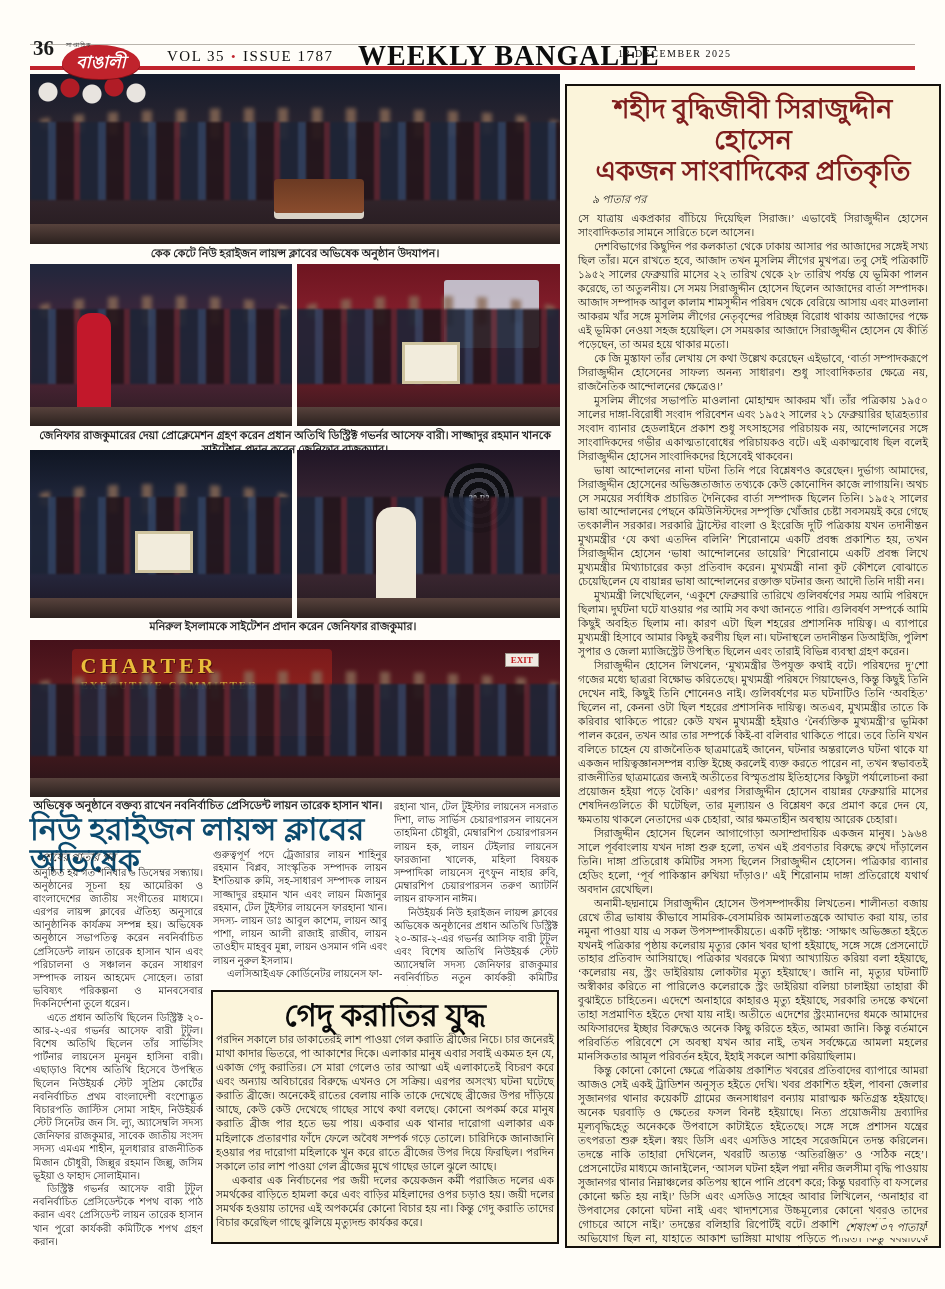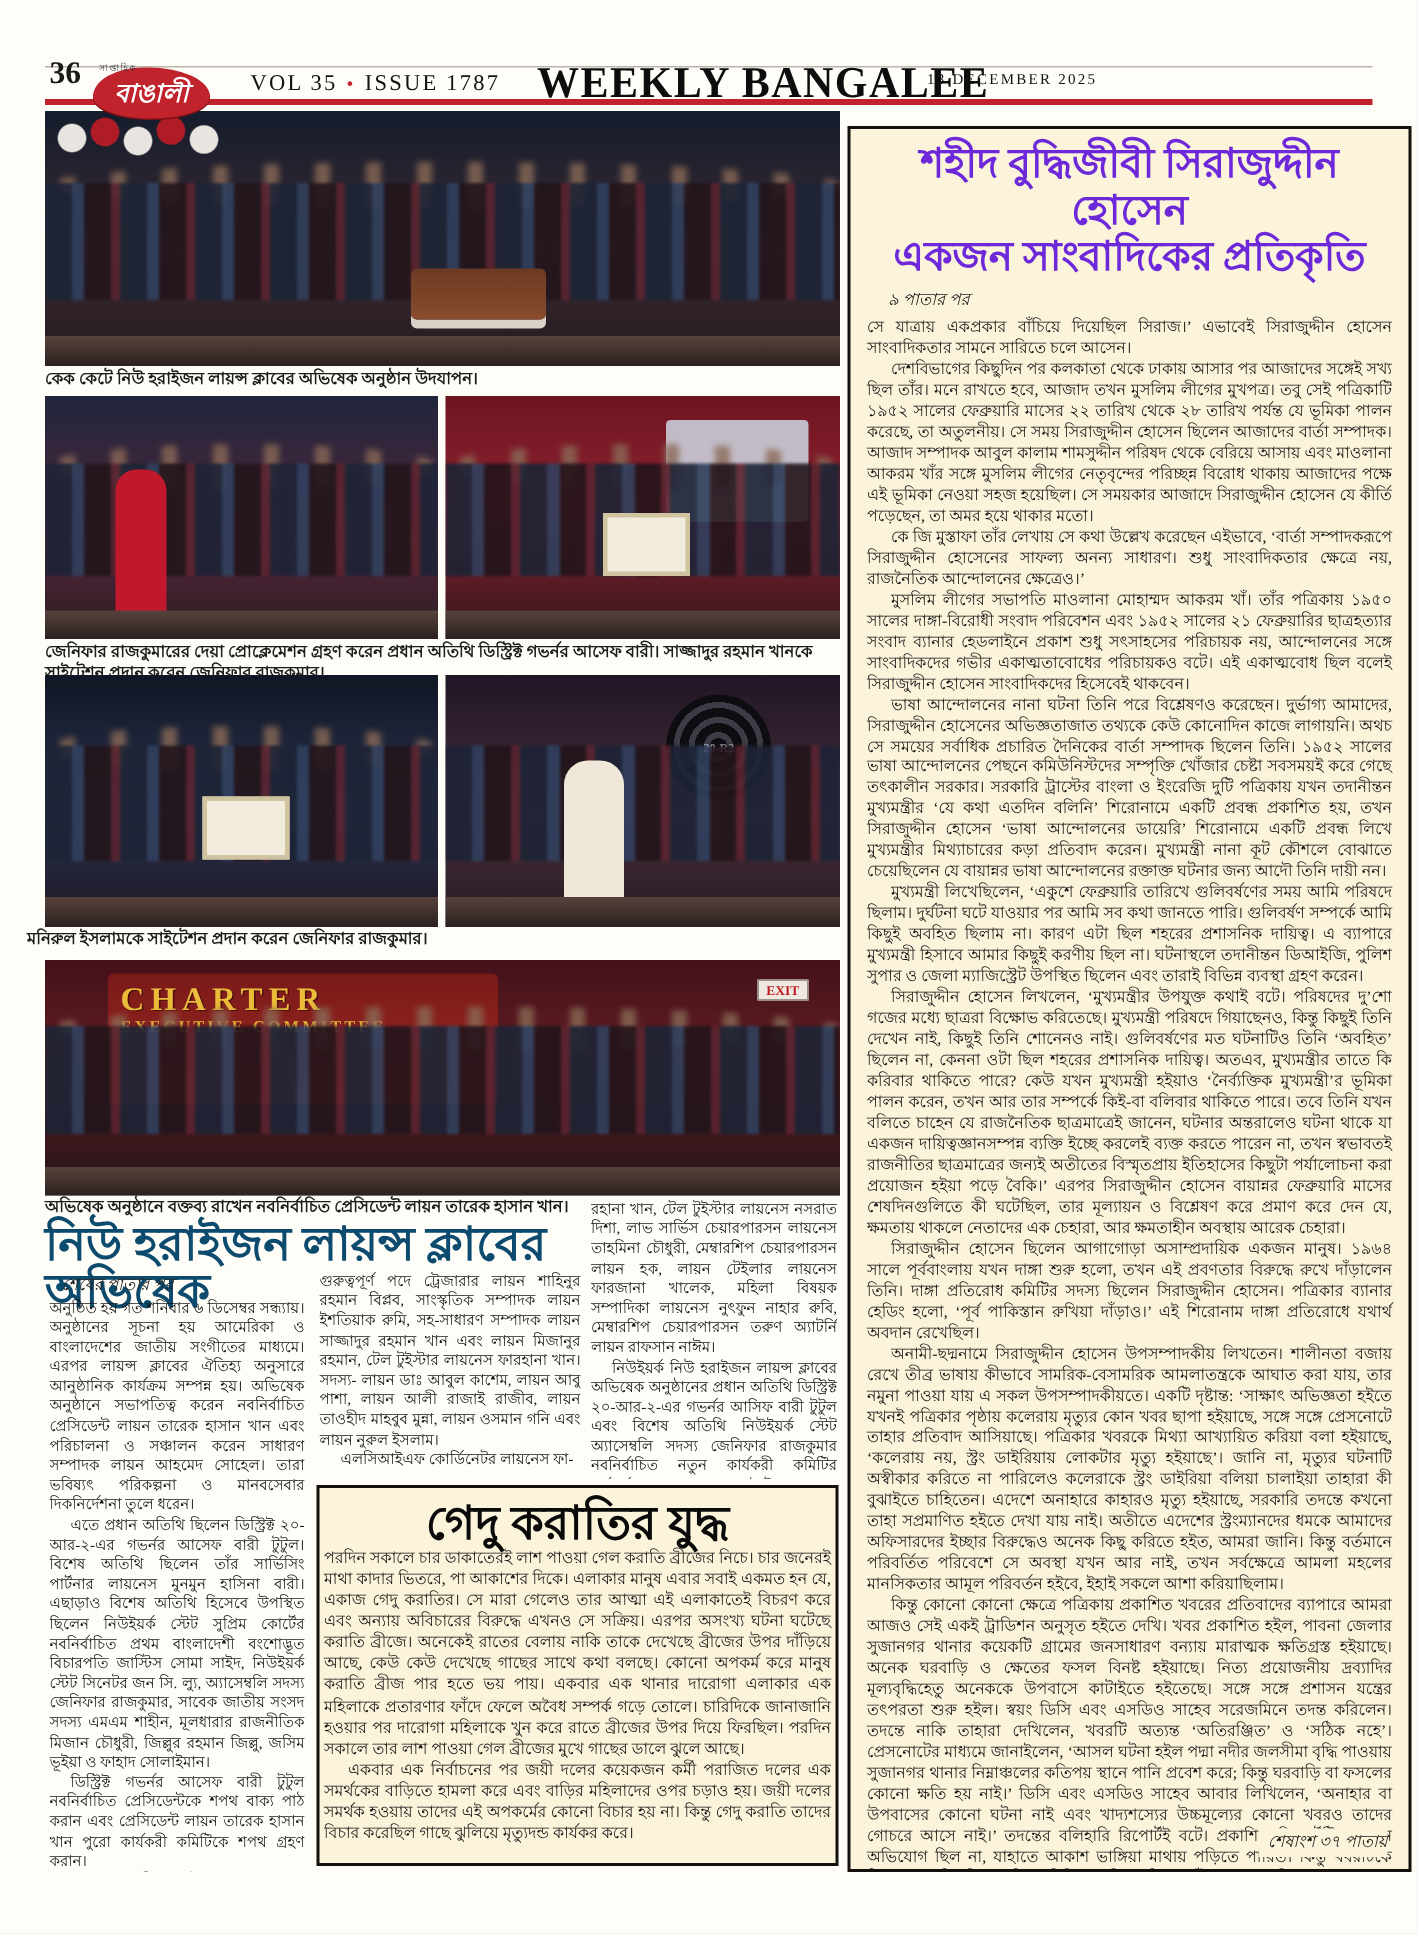"শহীদ বুদ্ধিজীবী সিরাজুদ্দীন হোসেন" .artR h1 { color: #6d28d9 -> #7f1d1d }
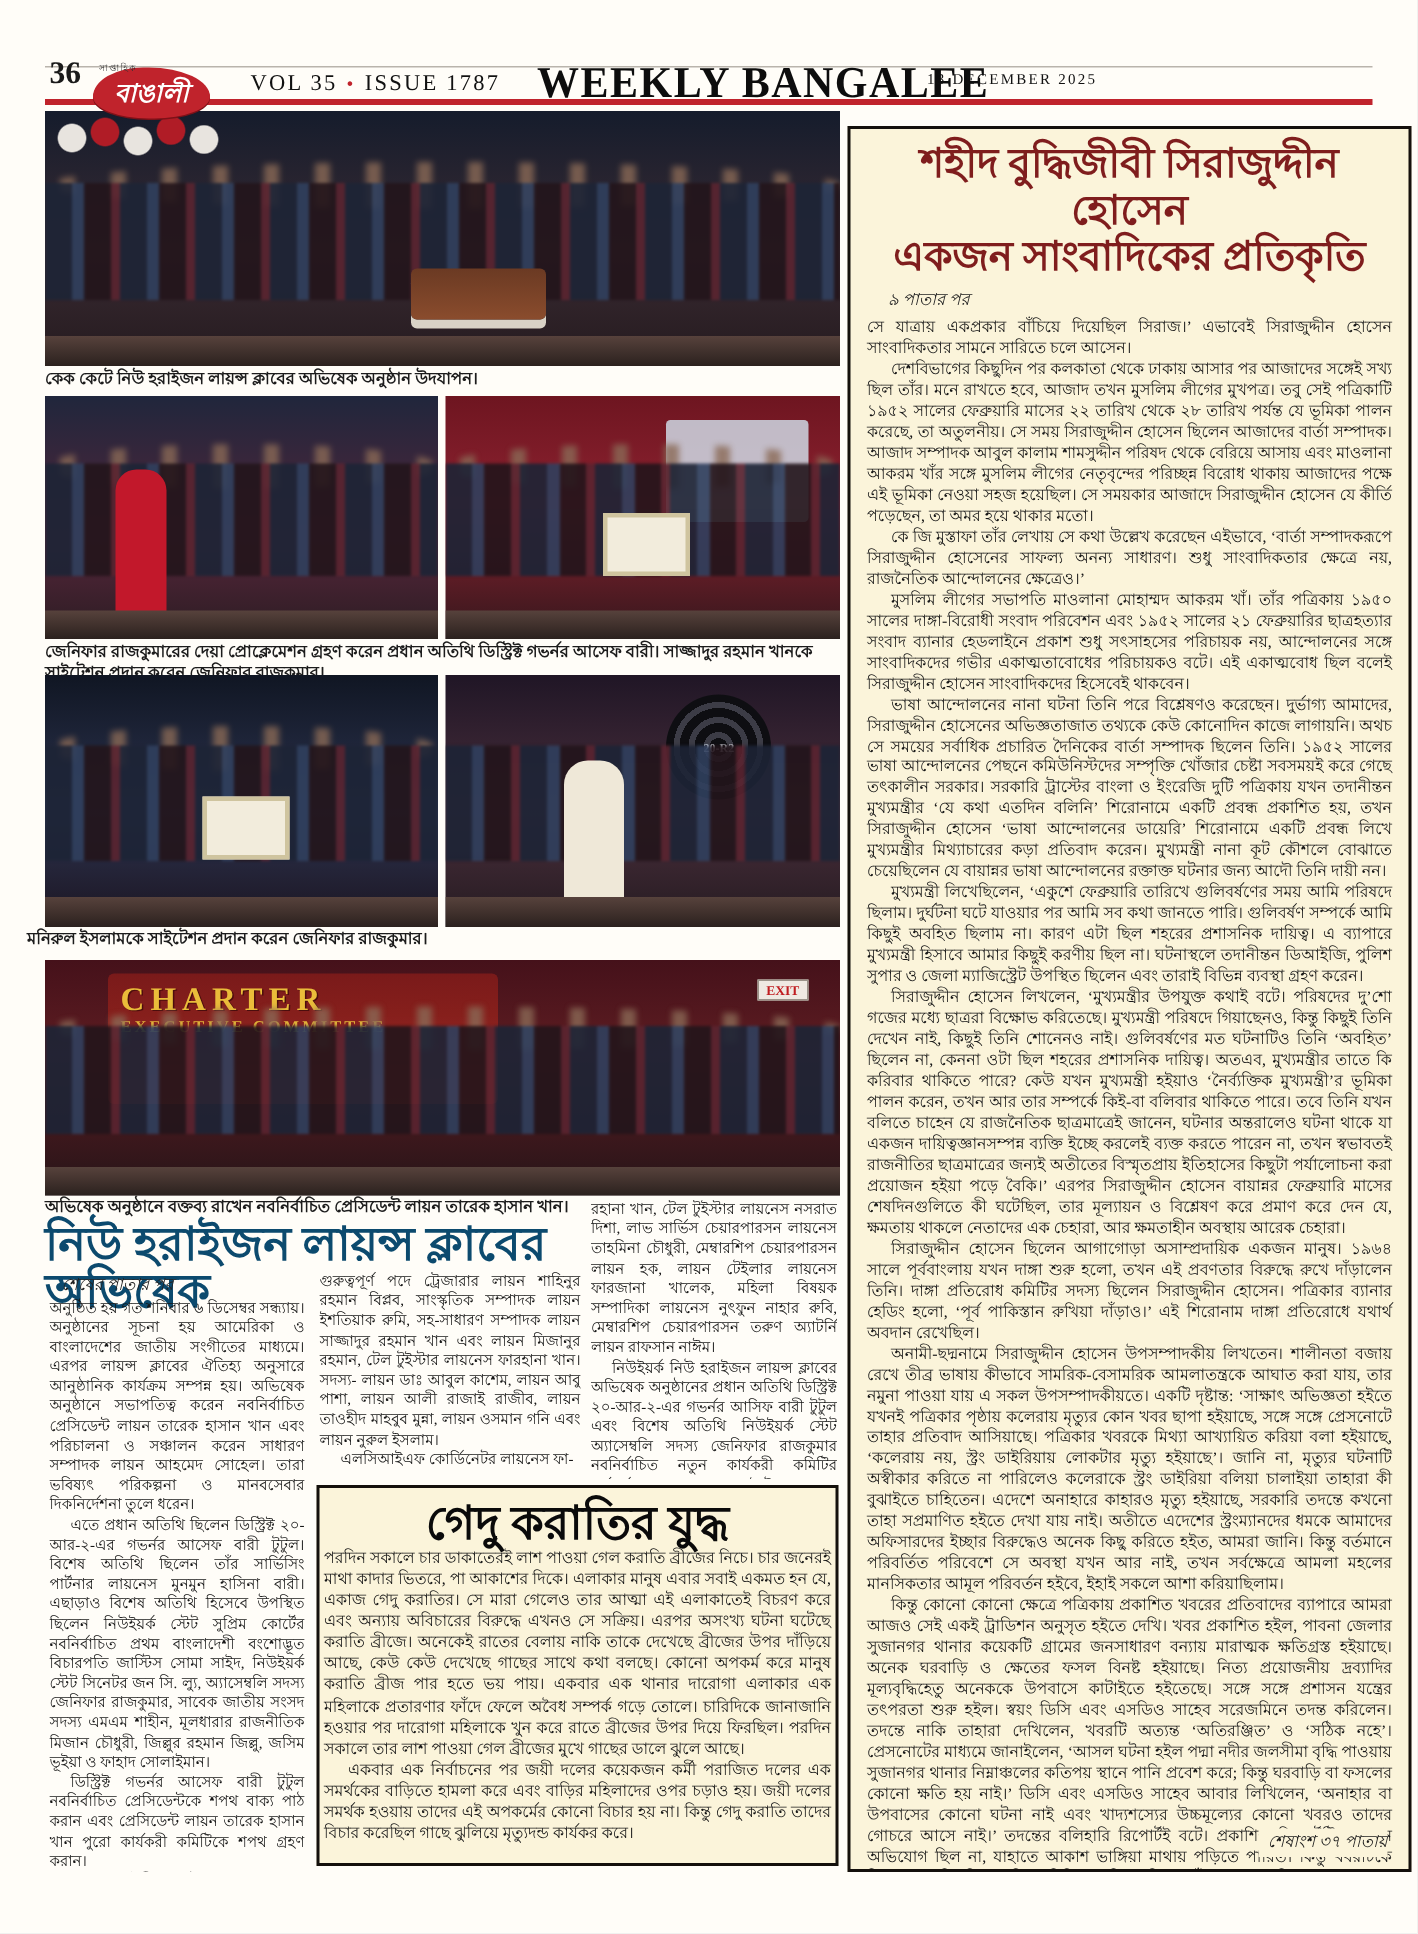"কেক কেটে নিউ হরাইজন লায়ন্স" .caption { text-align: none -> center }
